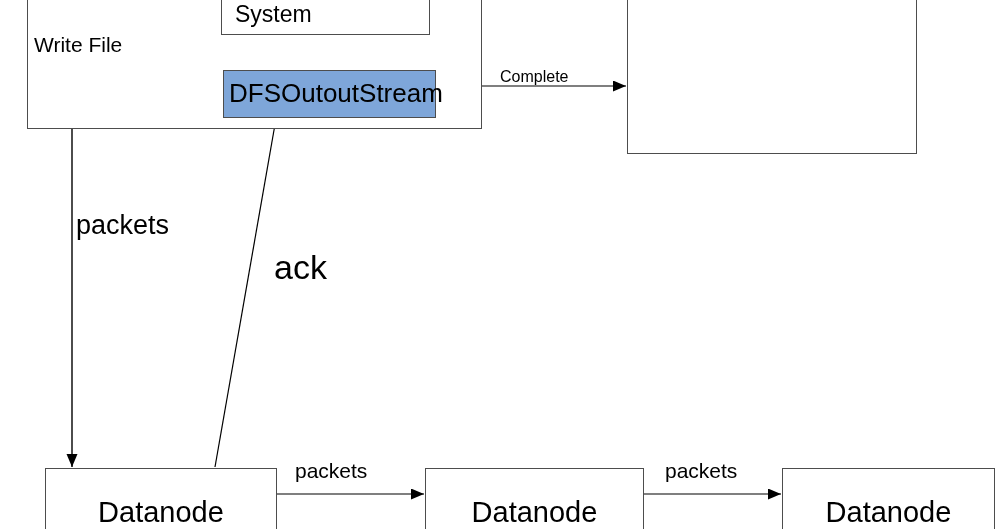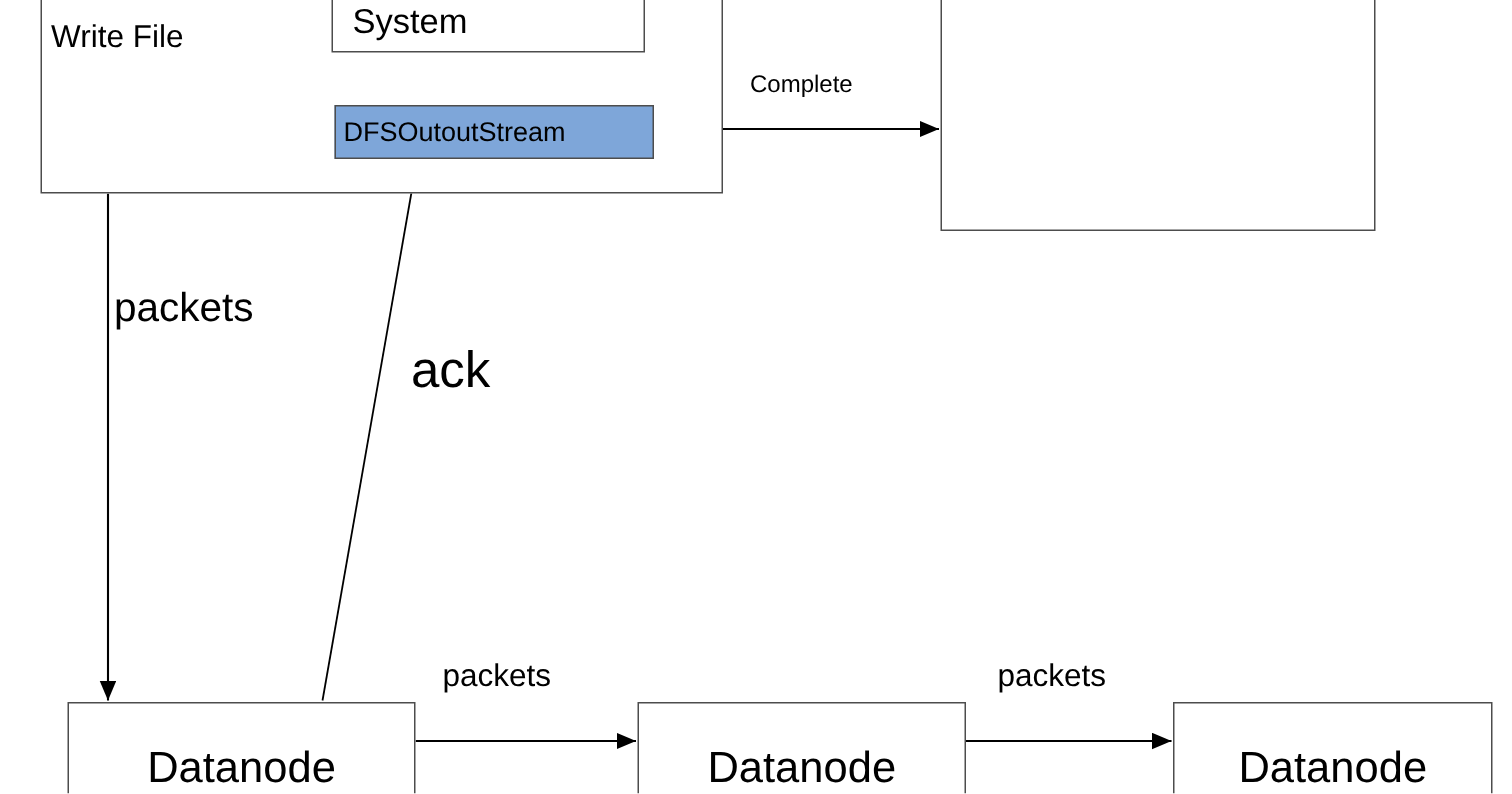"Write File" .edge-label { margin-top: none -> 20px }
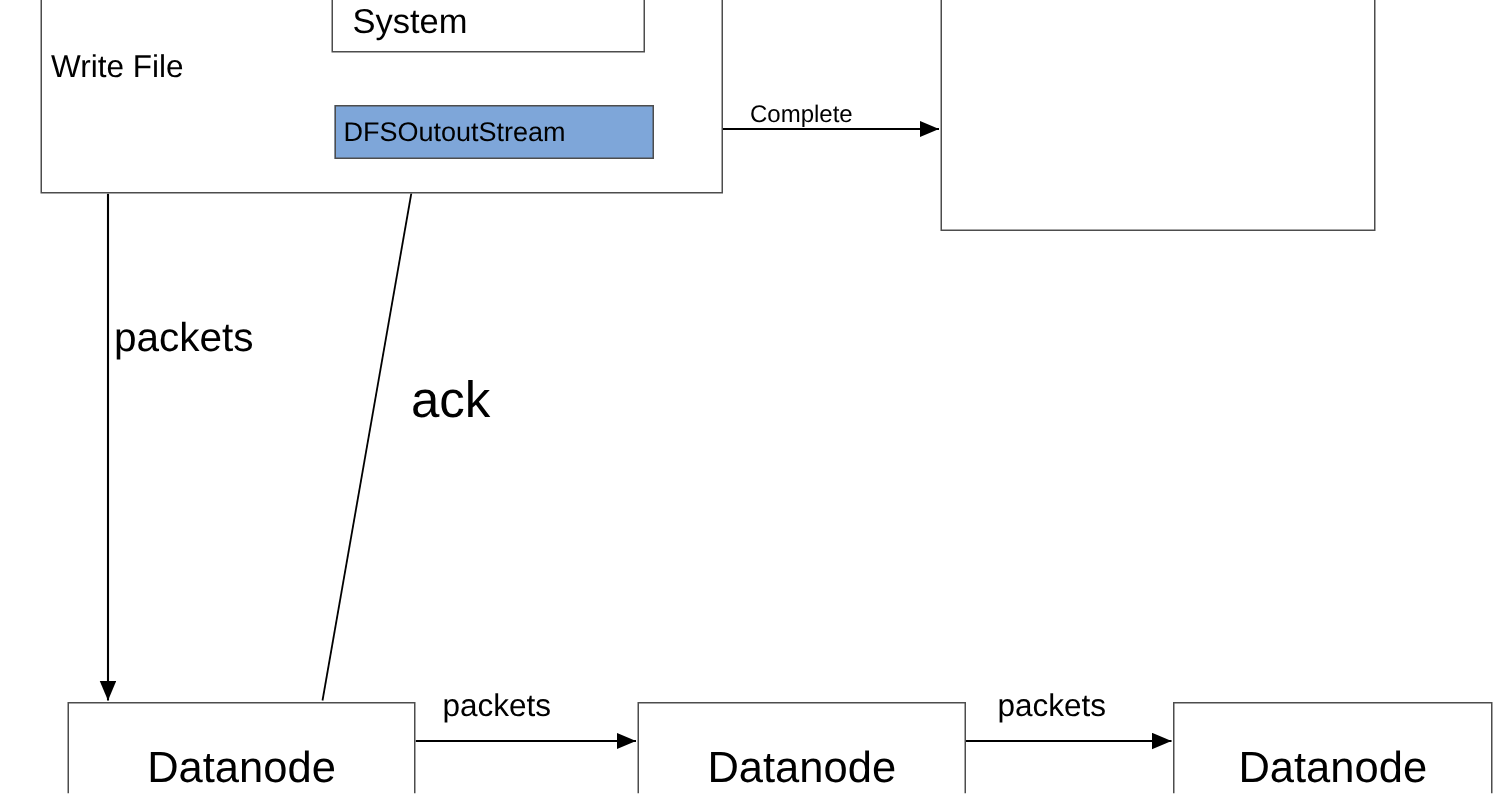"DFSOutoutStream" .stream-box { font-size: 18px -> 26px; height: 36px -> 48px }
